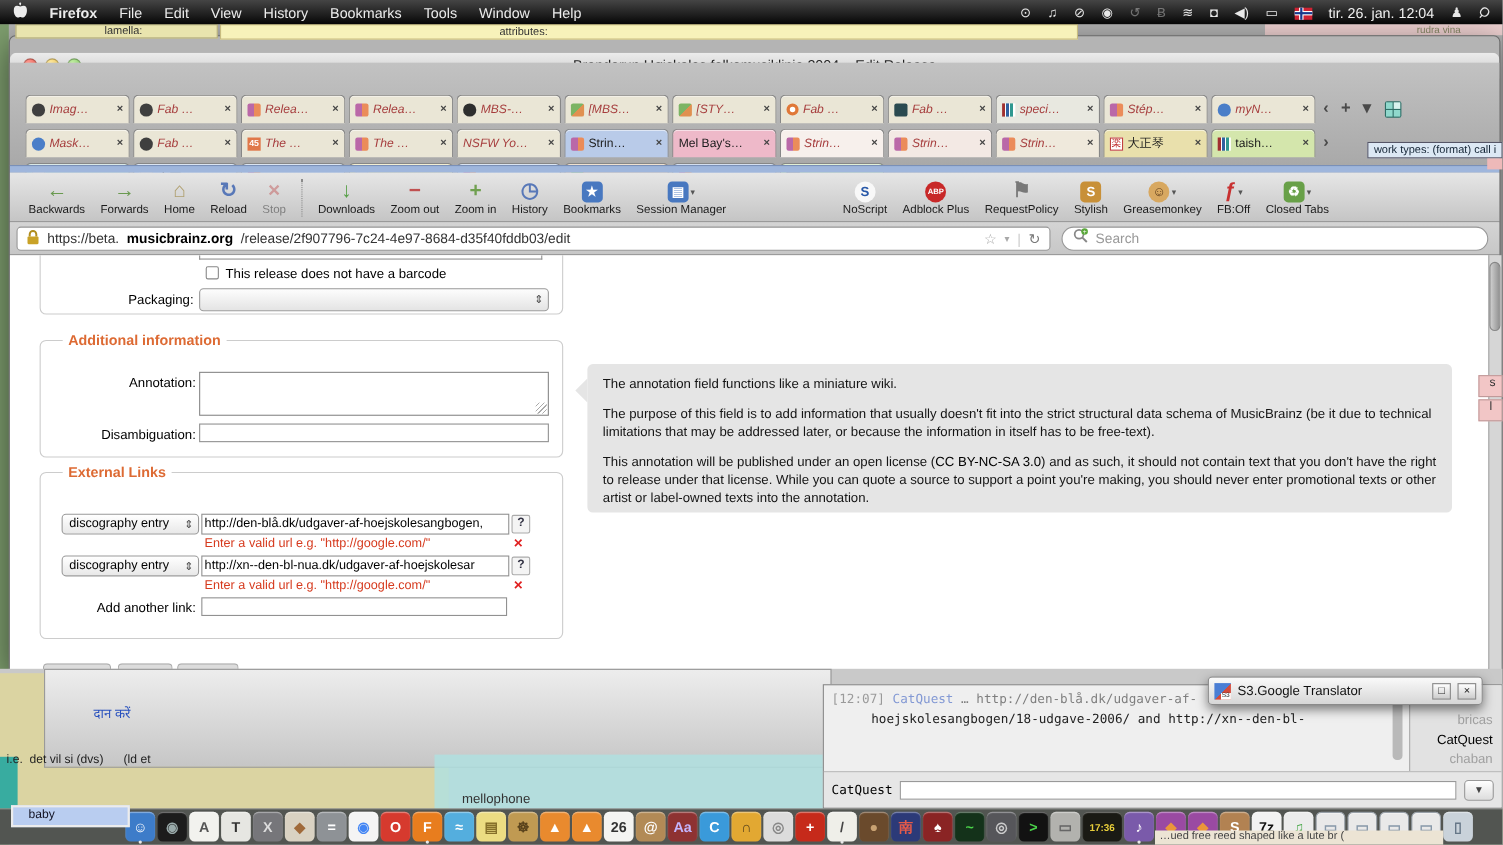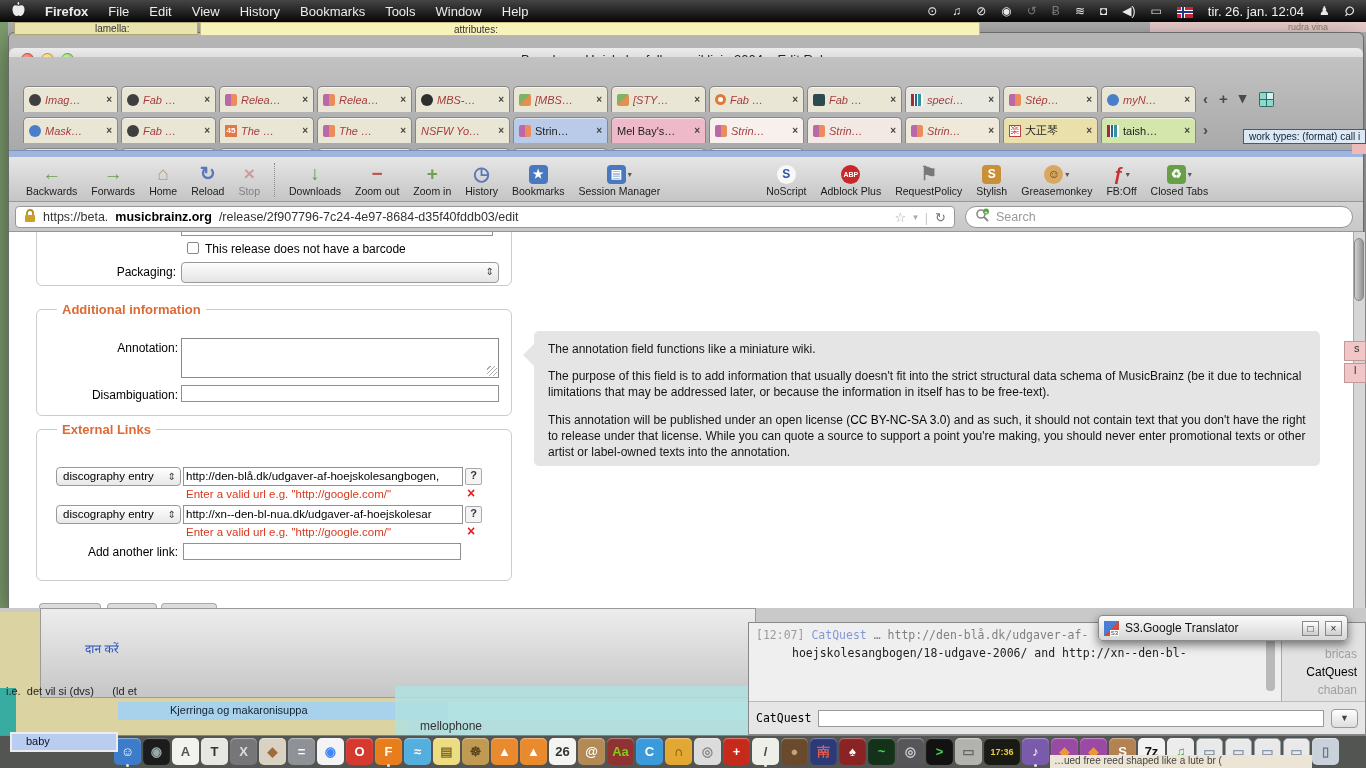"Kjerringa og makaronisuppa" div { html: <div>Kjerringa og makaronisuppa</div> -> none }
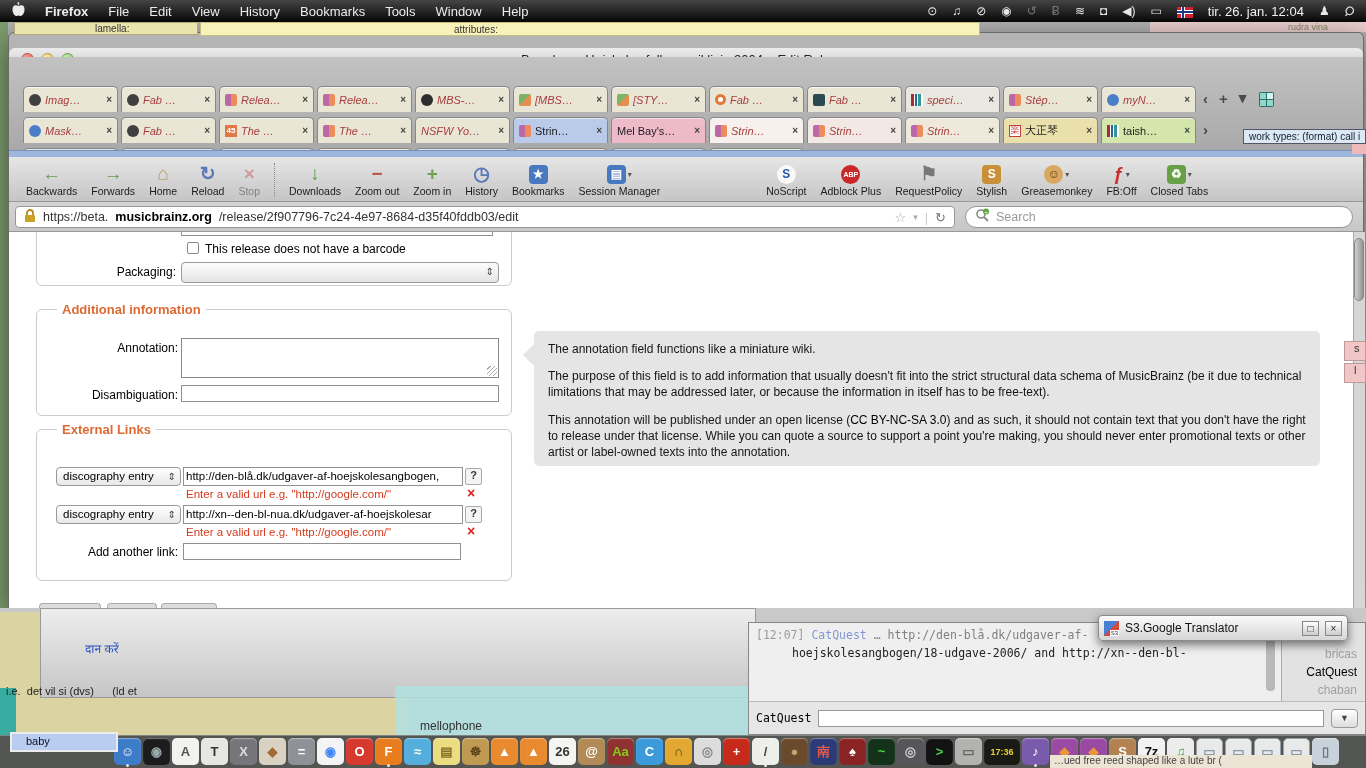"Aa" span.dock-icon { color: #84cc16 -> #c4b5fd }
